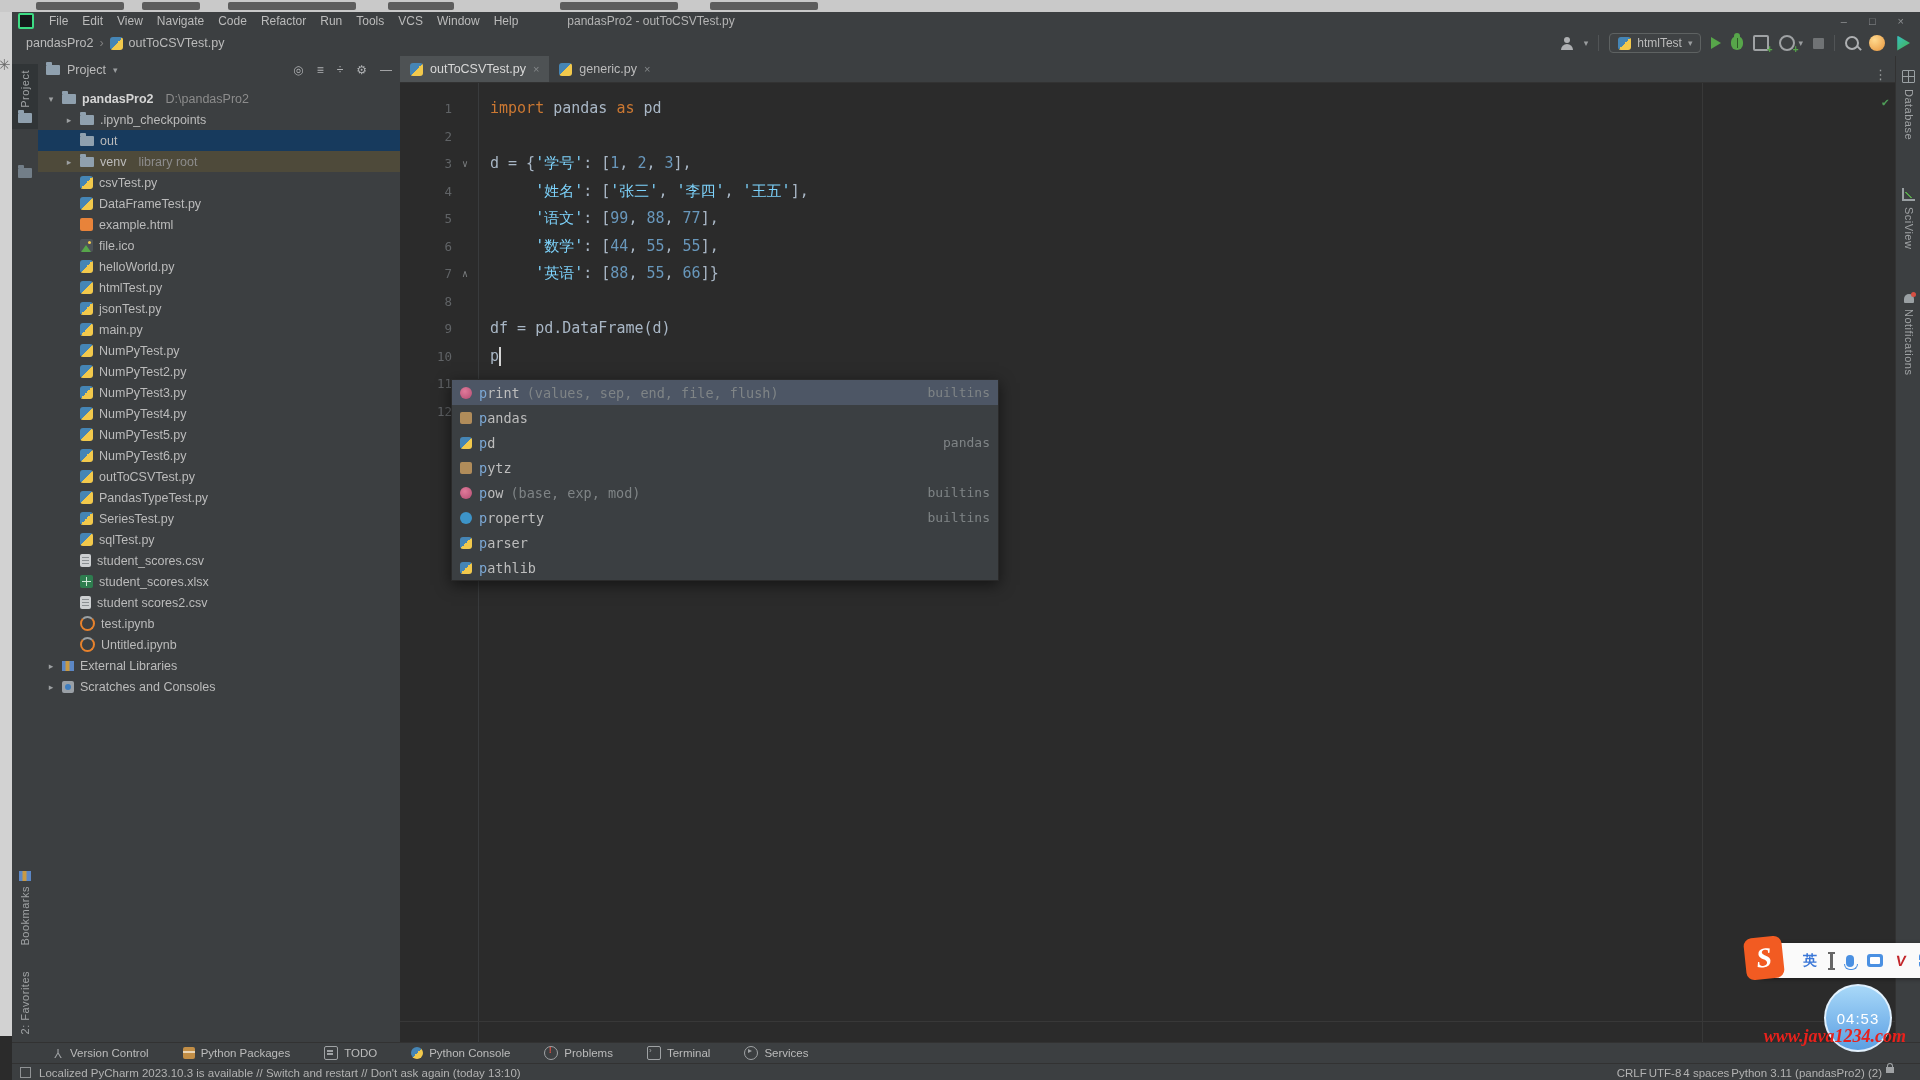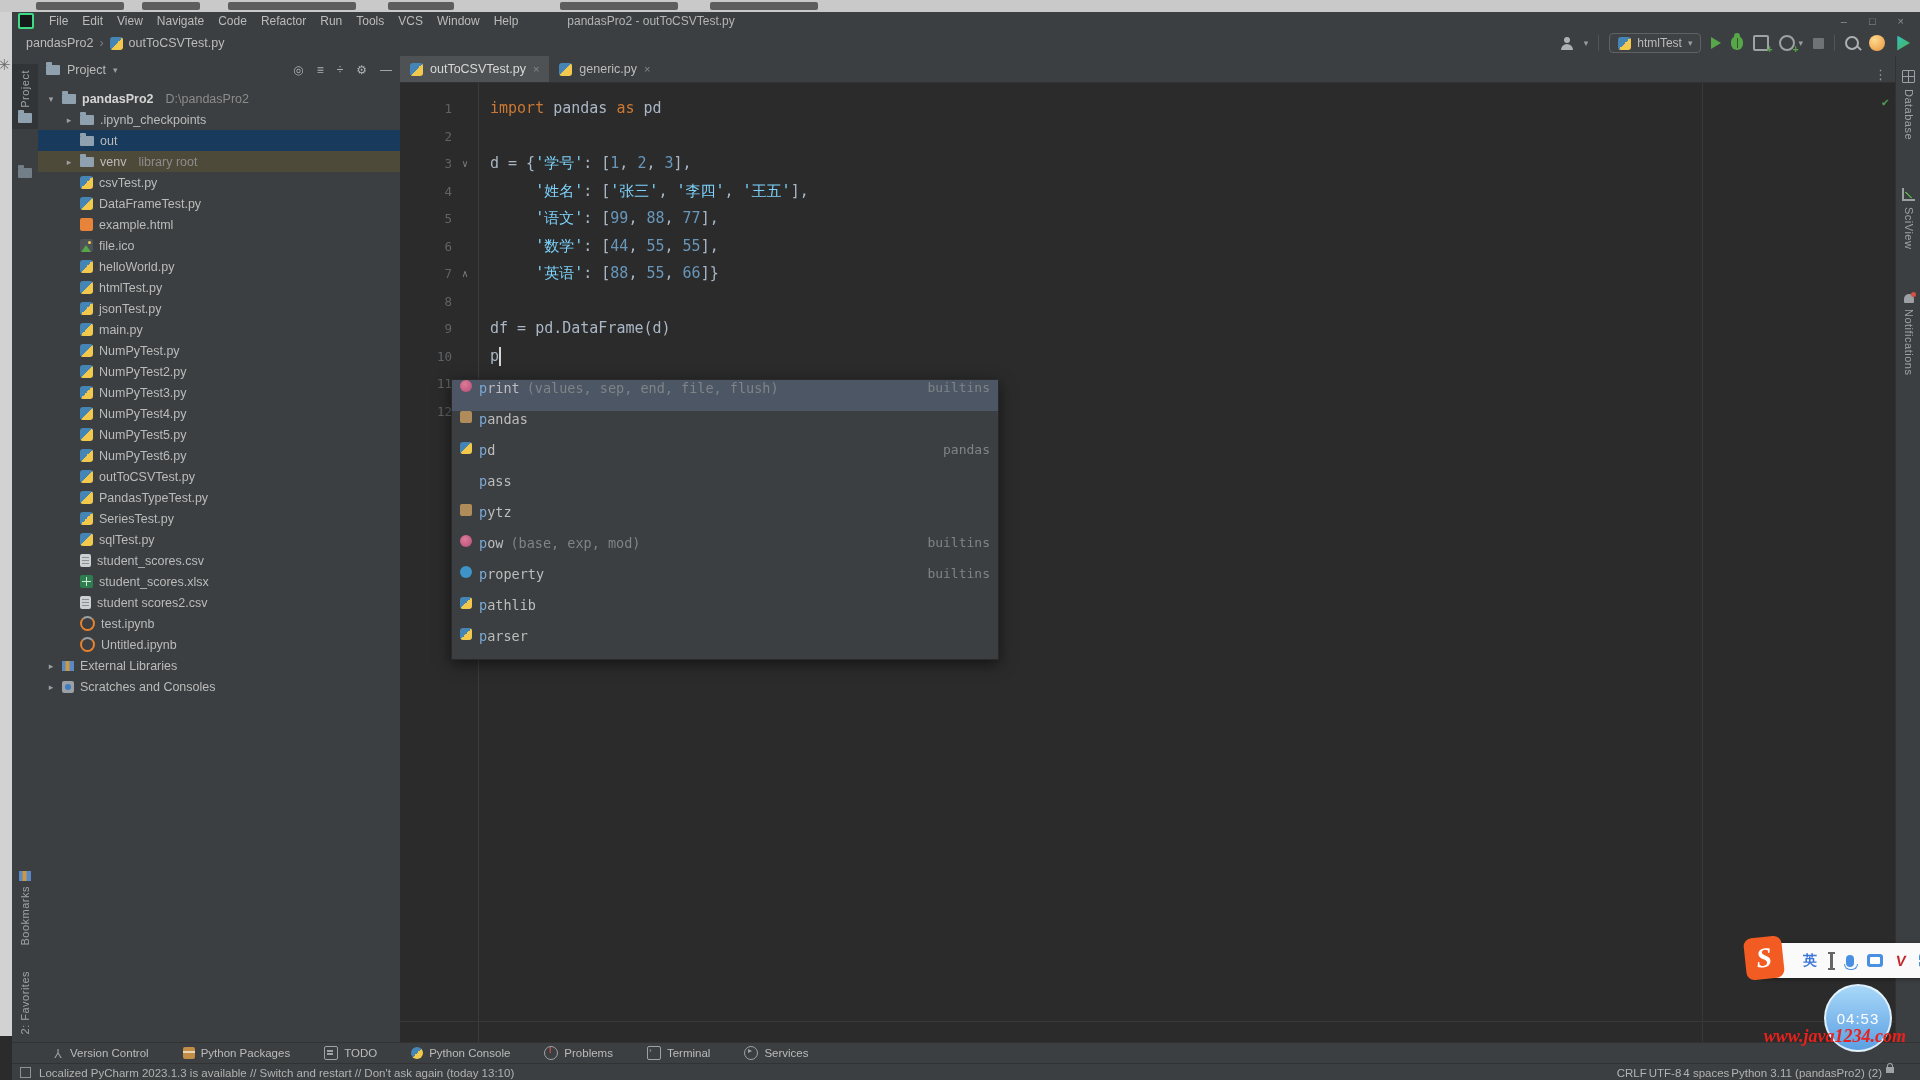"print" .crow { align-items: flex-start -> center; height: 31px -> 25px }
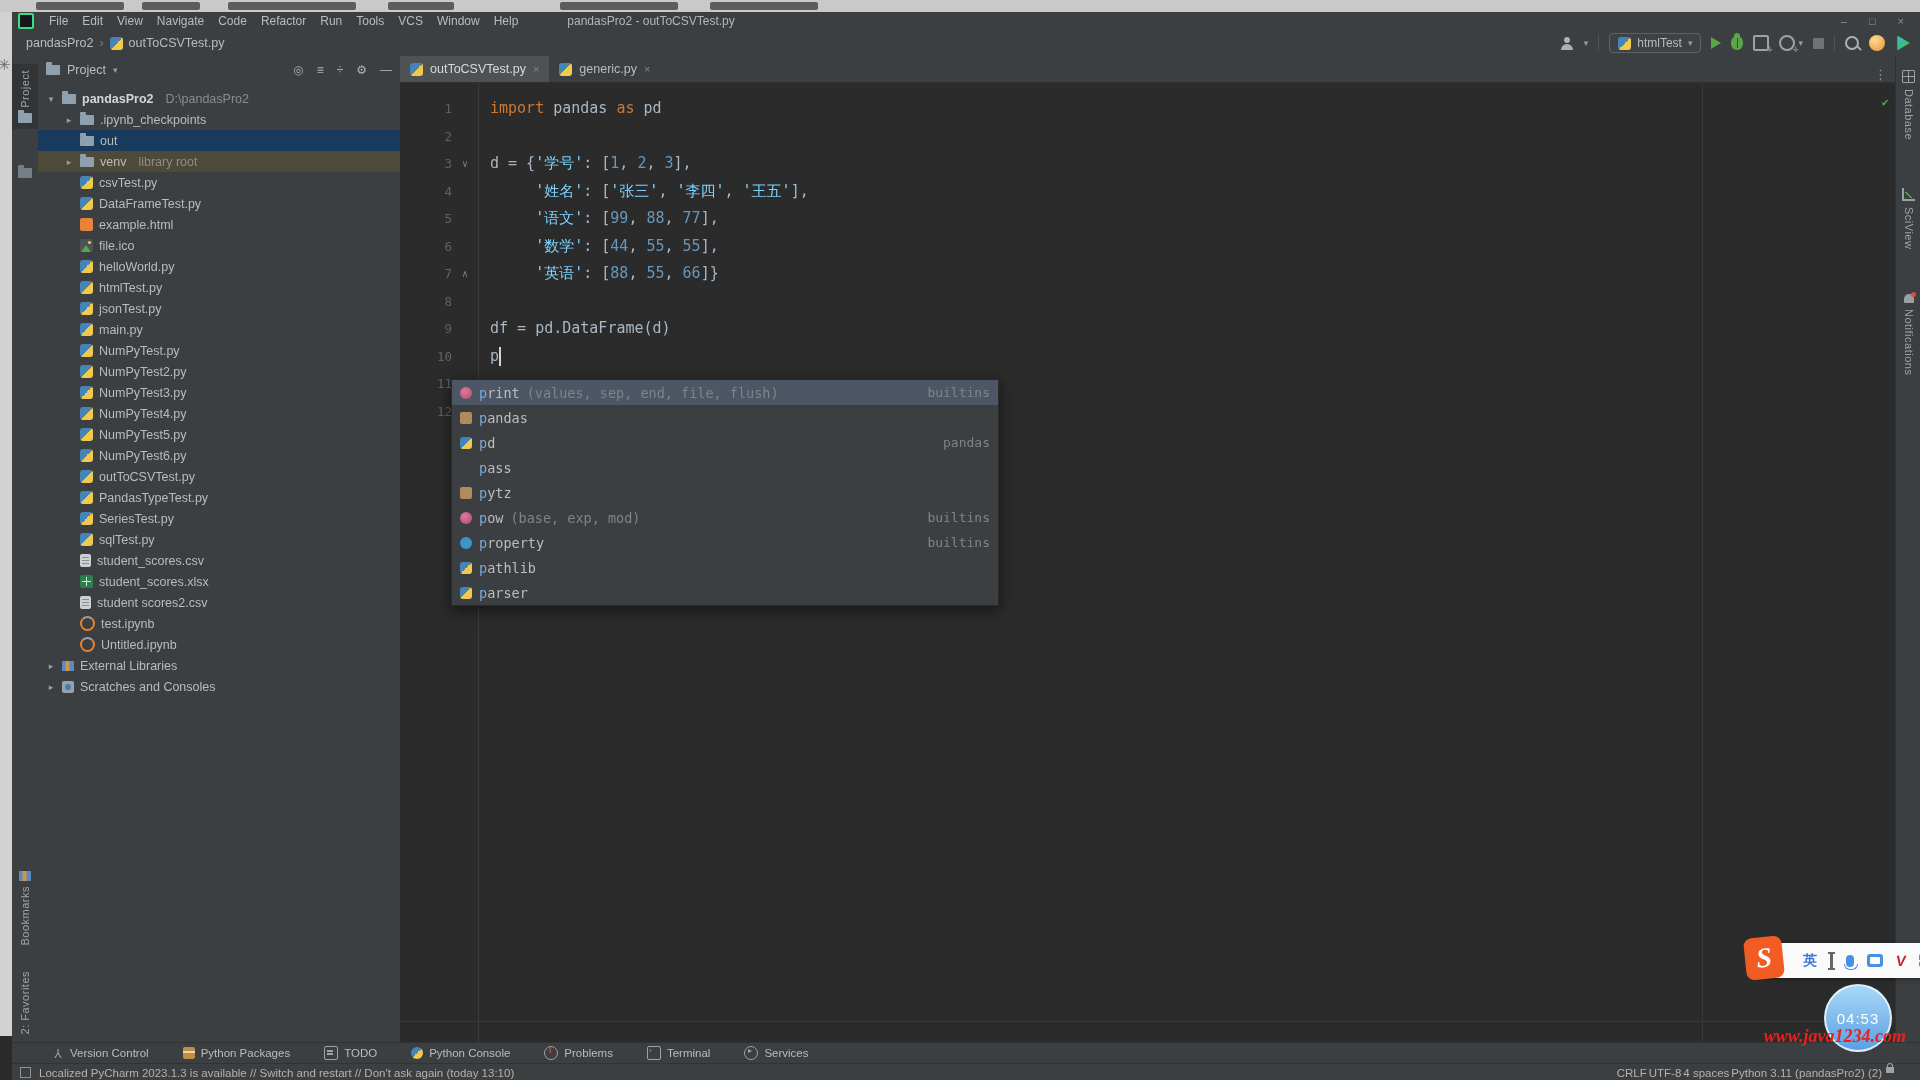"pass" div.crow { html: <div> <span></span> <span><b>p</b>ass</span> </div> -> none }
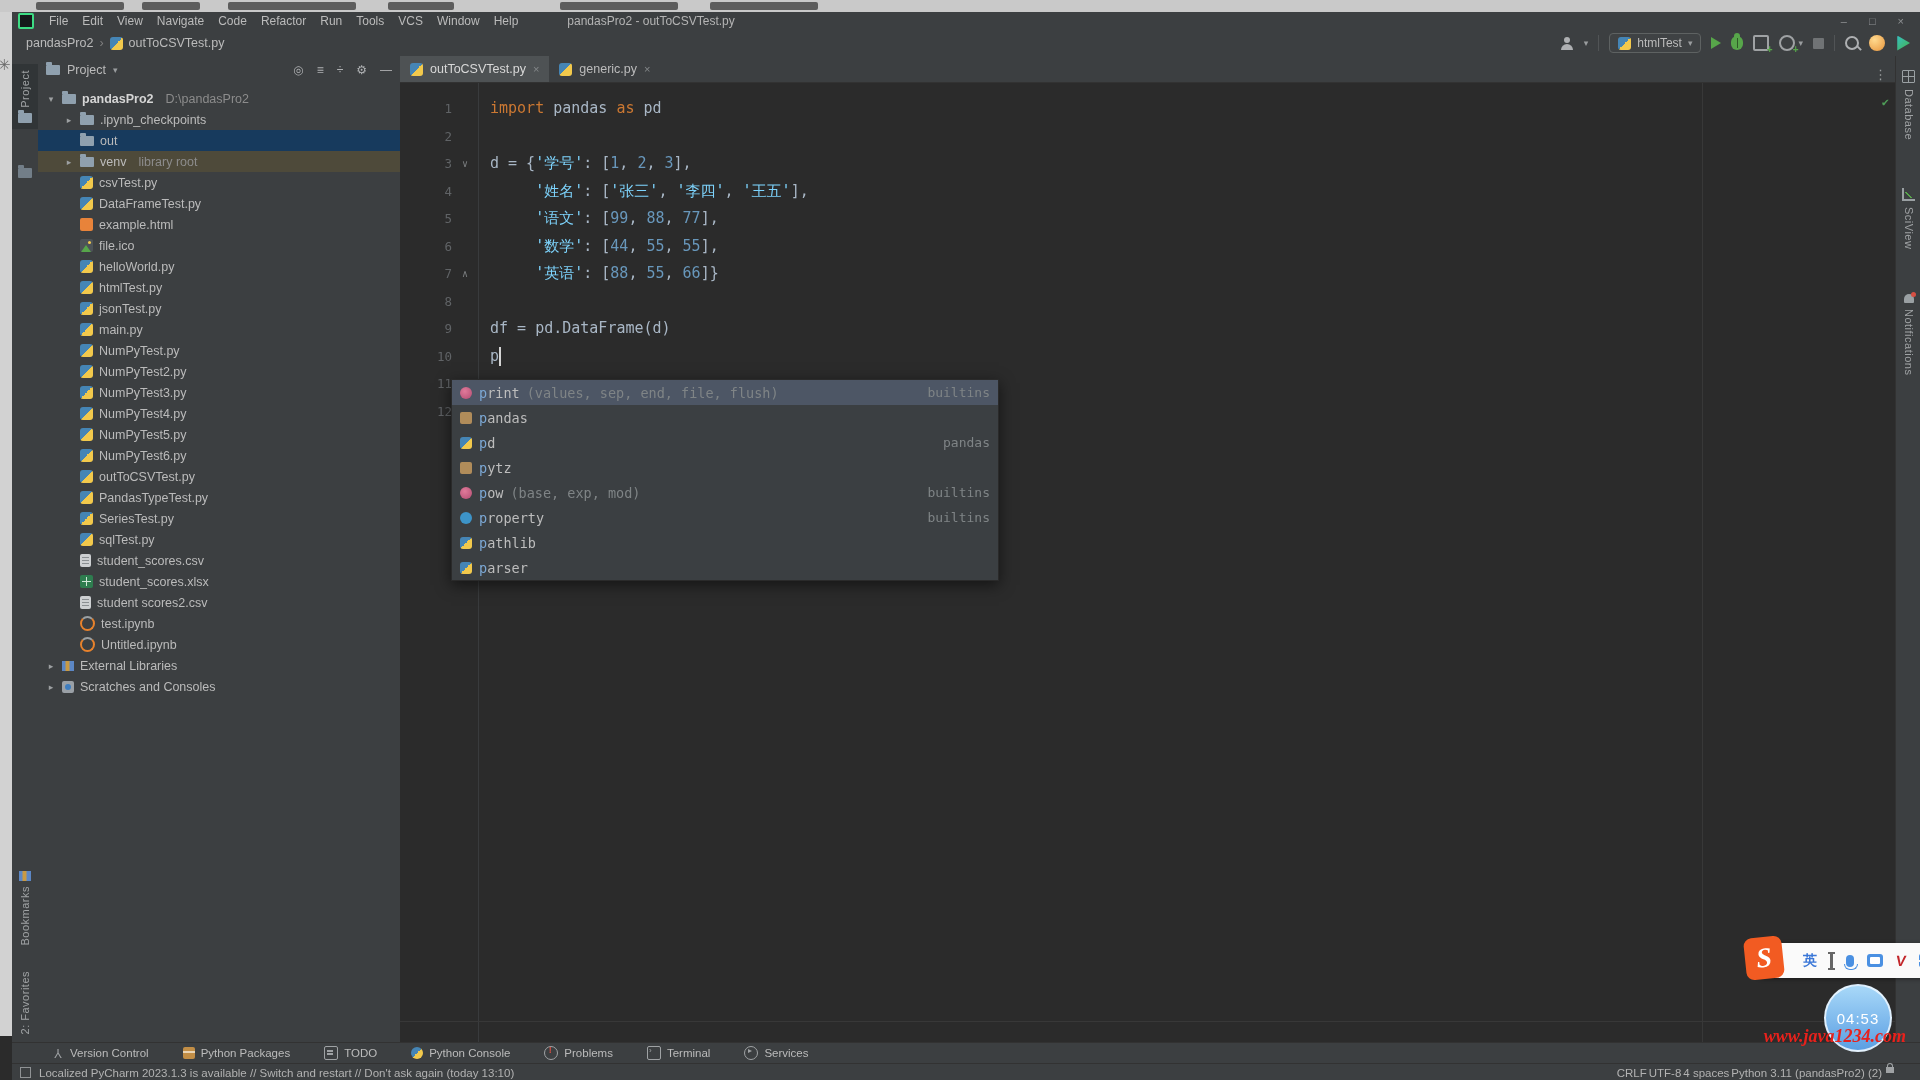"pathlib" div.crow { order: before "parser" -> after "parser" }
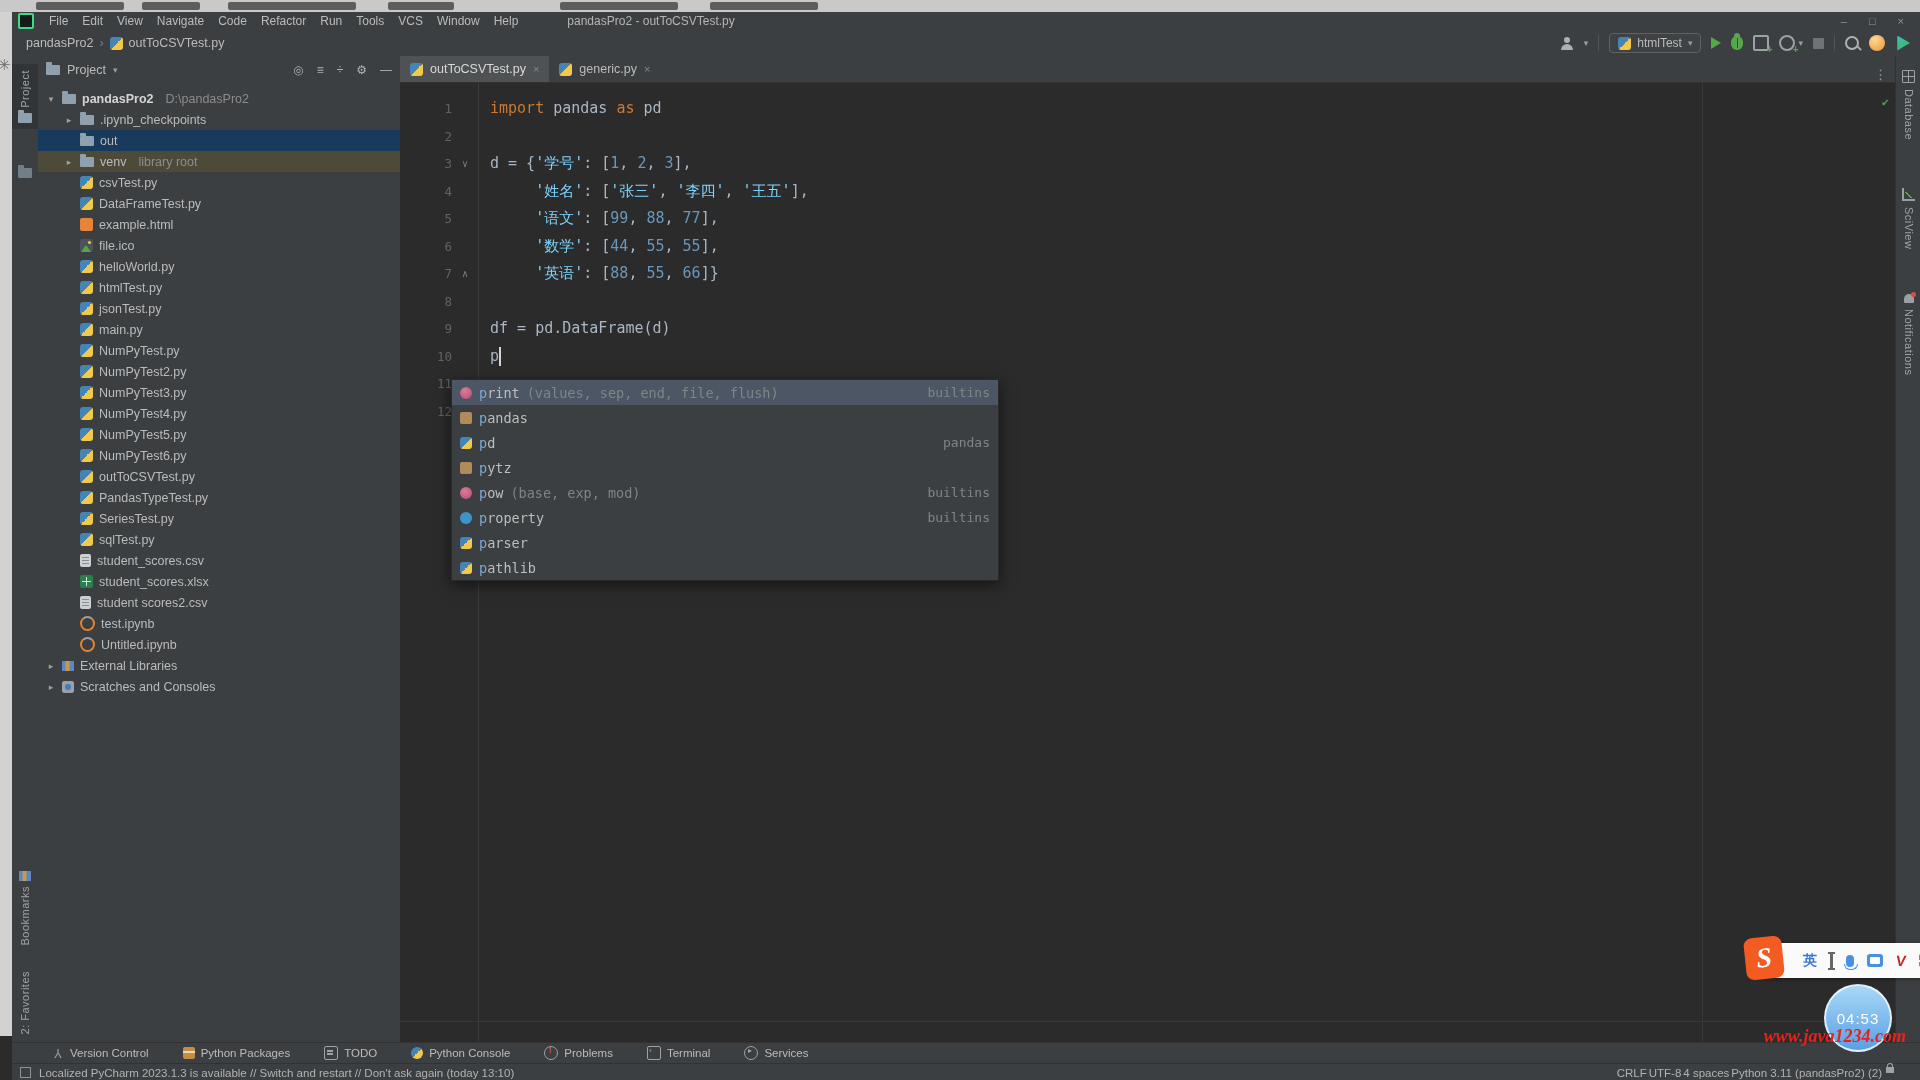"Localized PyCharm 2023.1.3 is available" span { text: 2023.1.3 -> 2023.10.3 }
